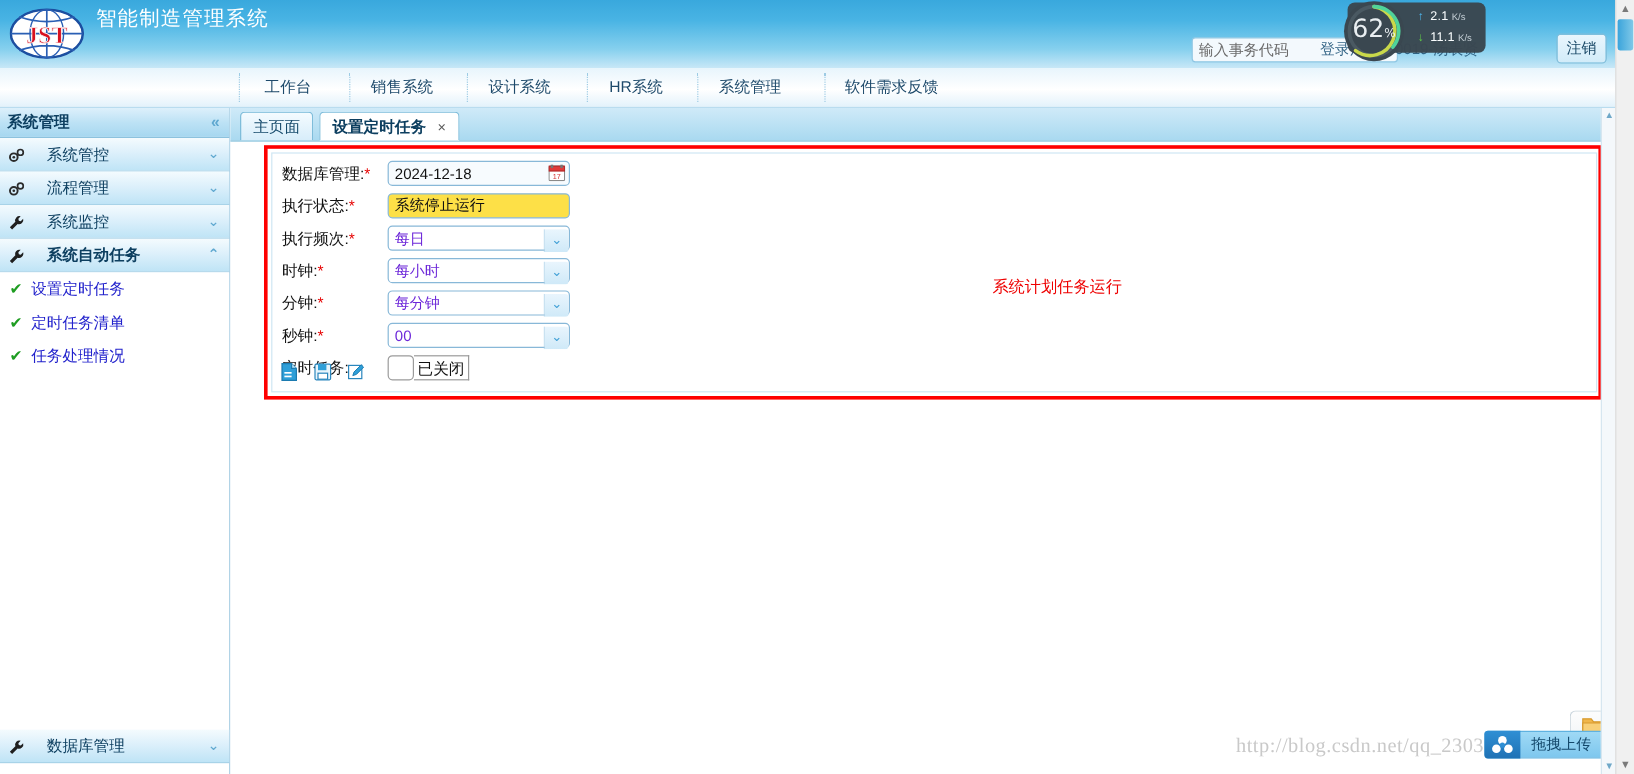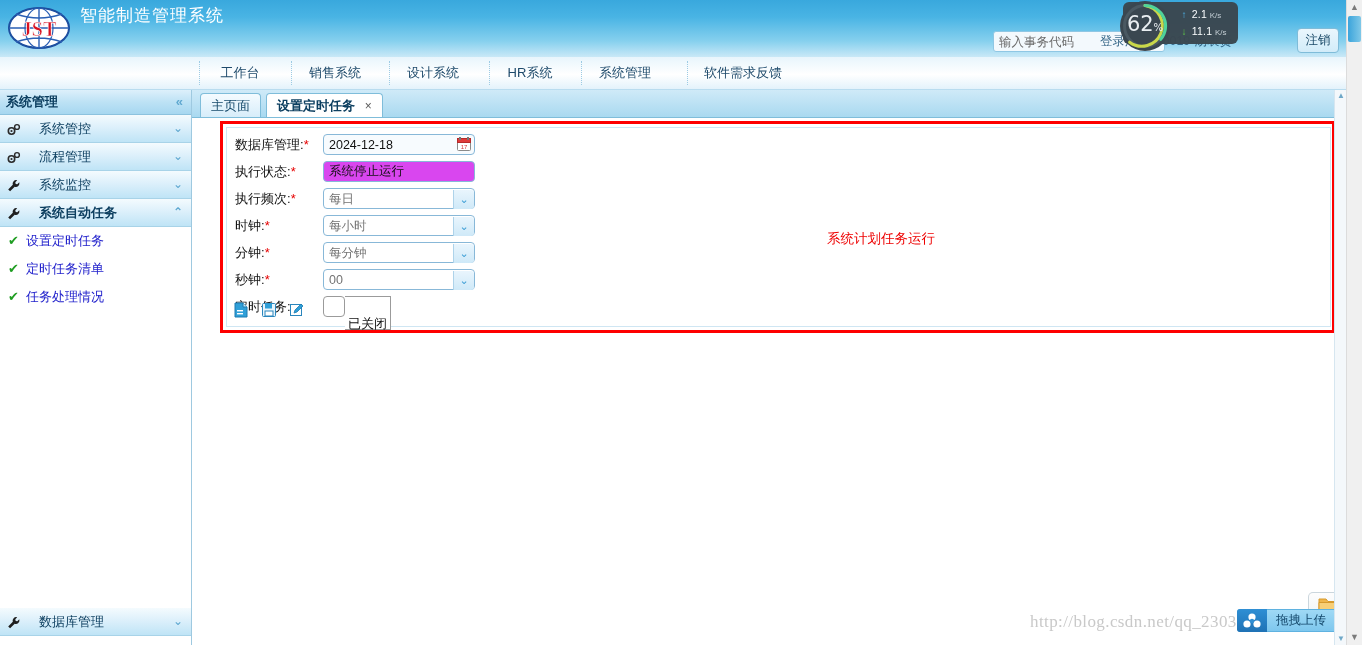"系统停止运行" .ftext.plain { background: #d946ef -> #fde047 }
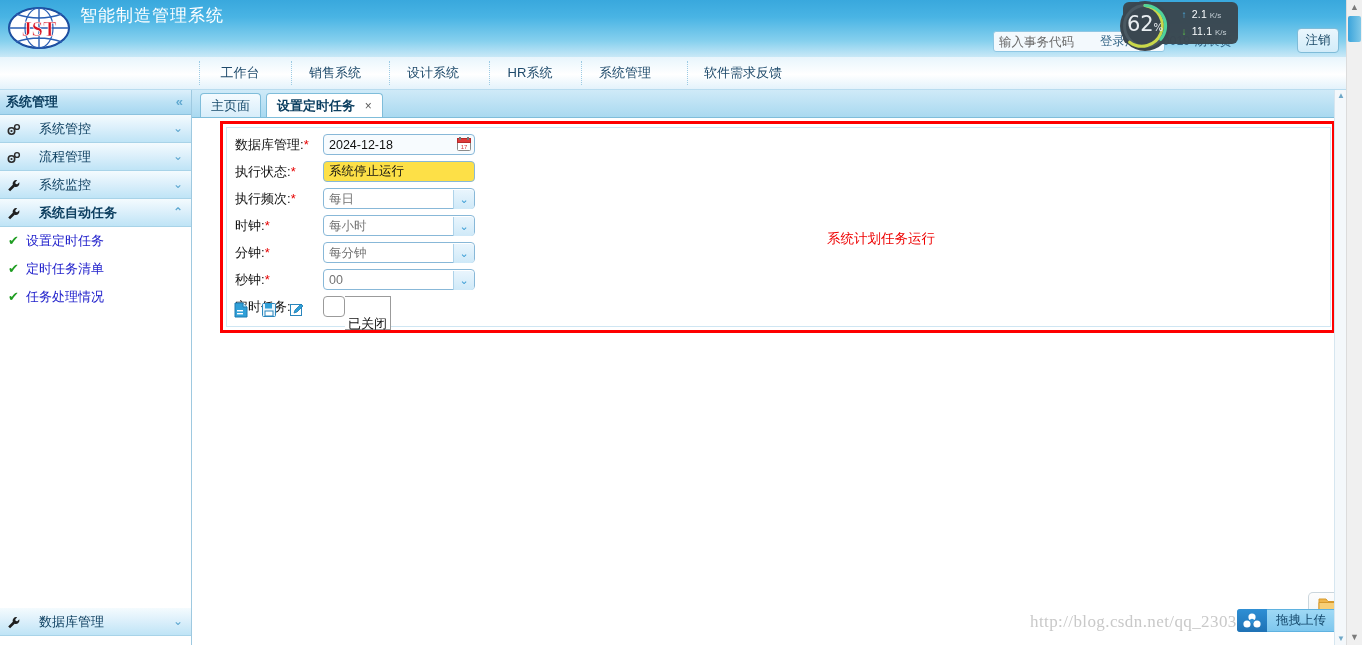"每日" .fselect { color: #737373 -> #6d28d9 }
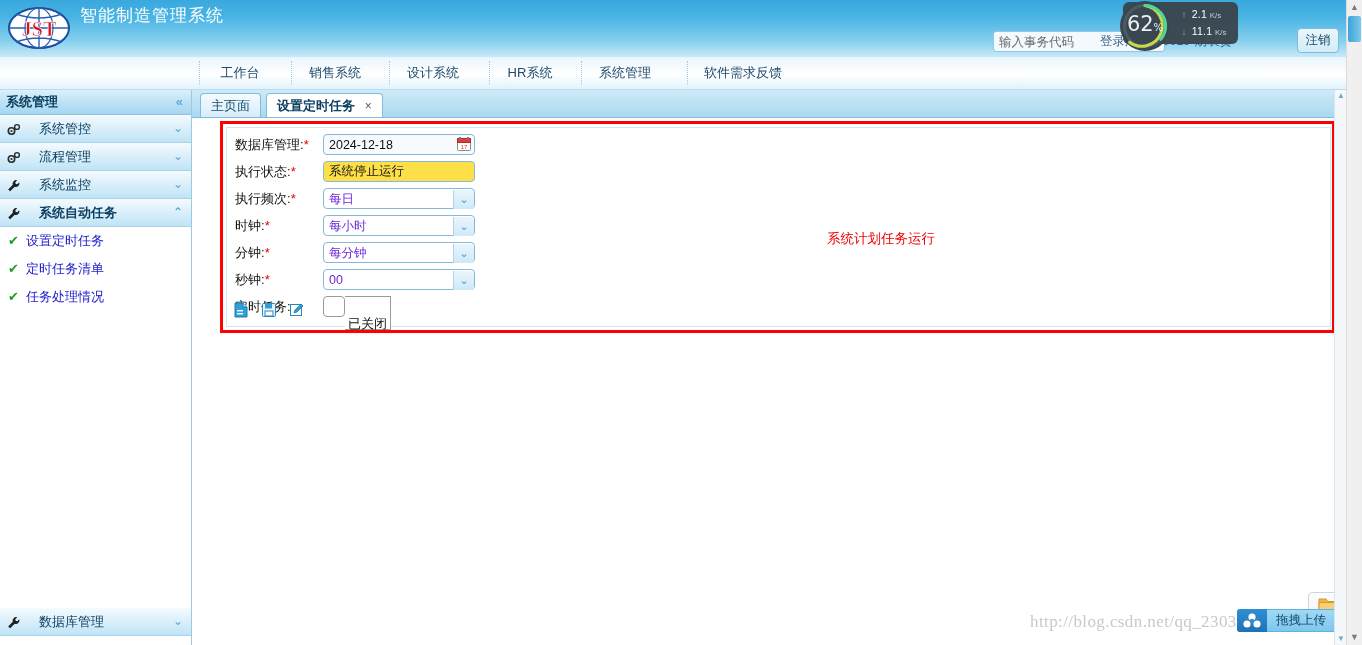"已关闭" .toggle-text { padding: 16px 3px -> 0 3px }
